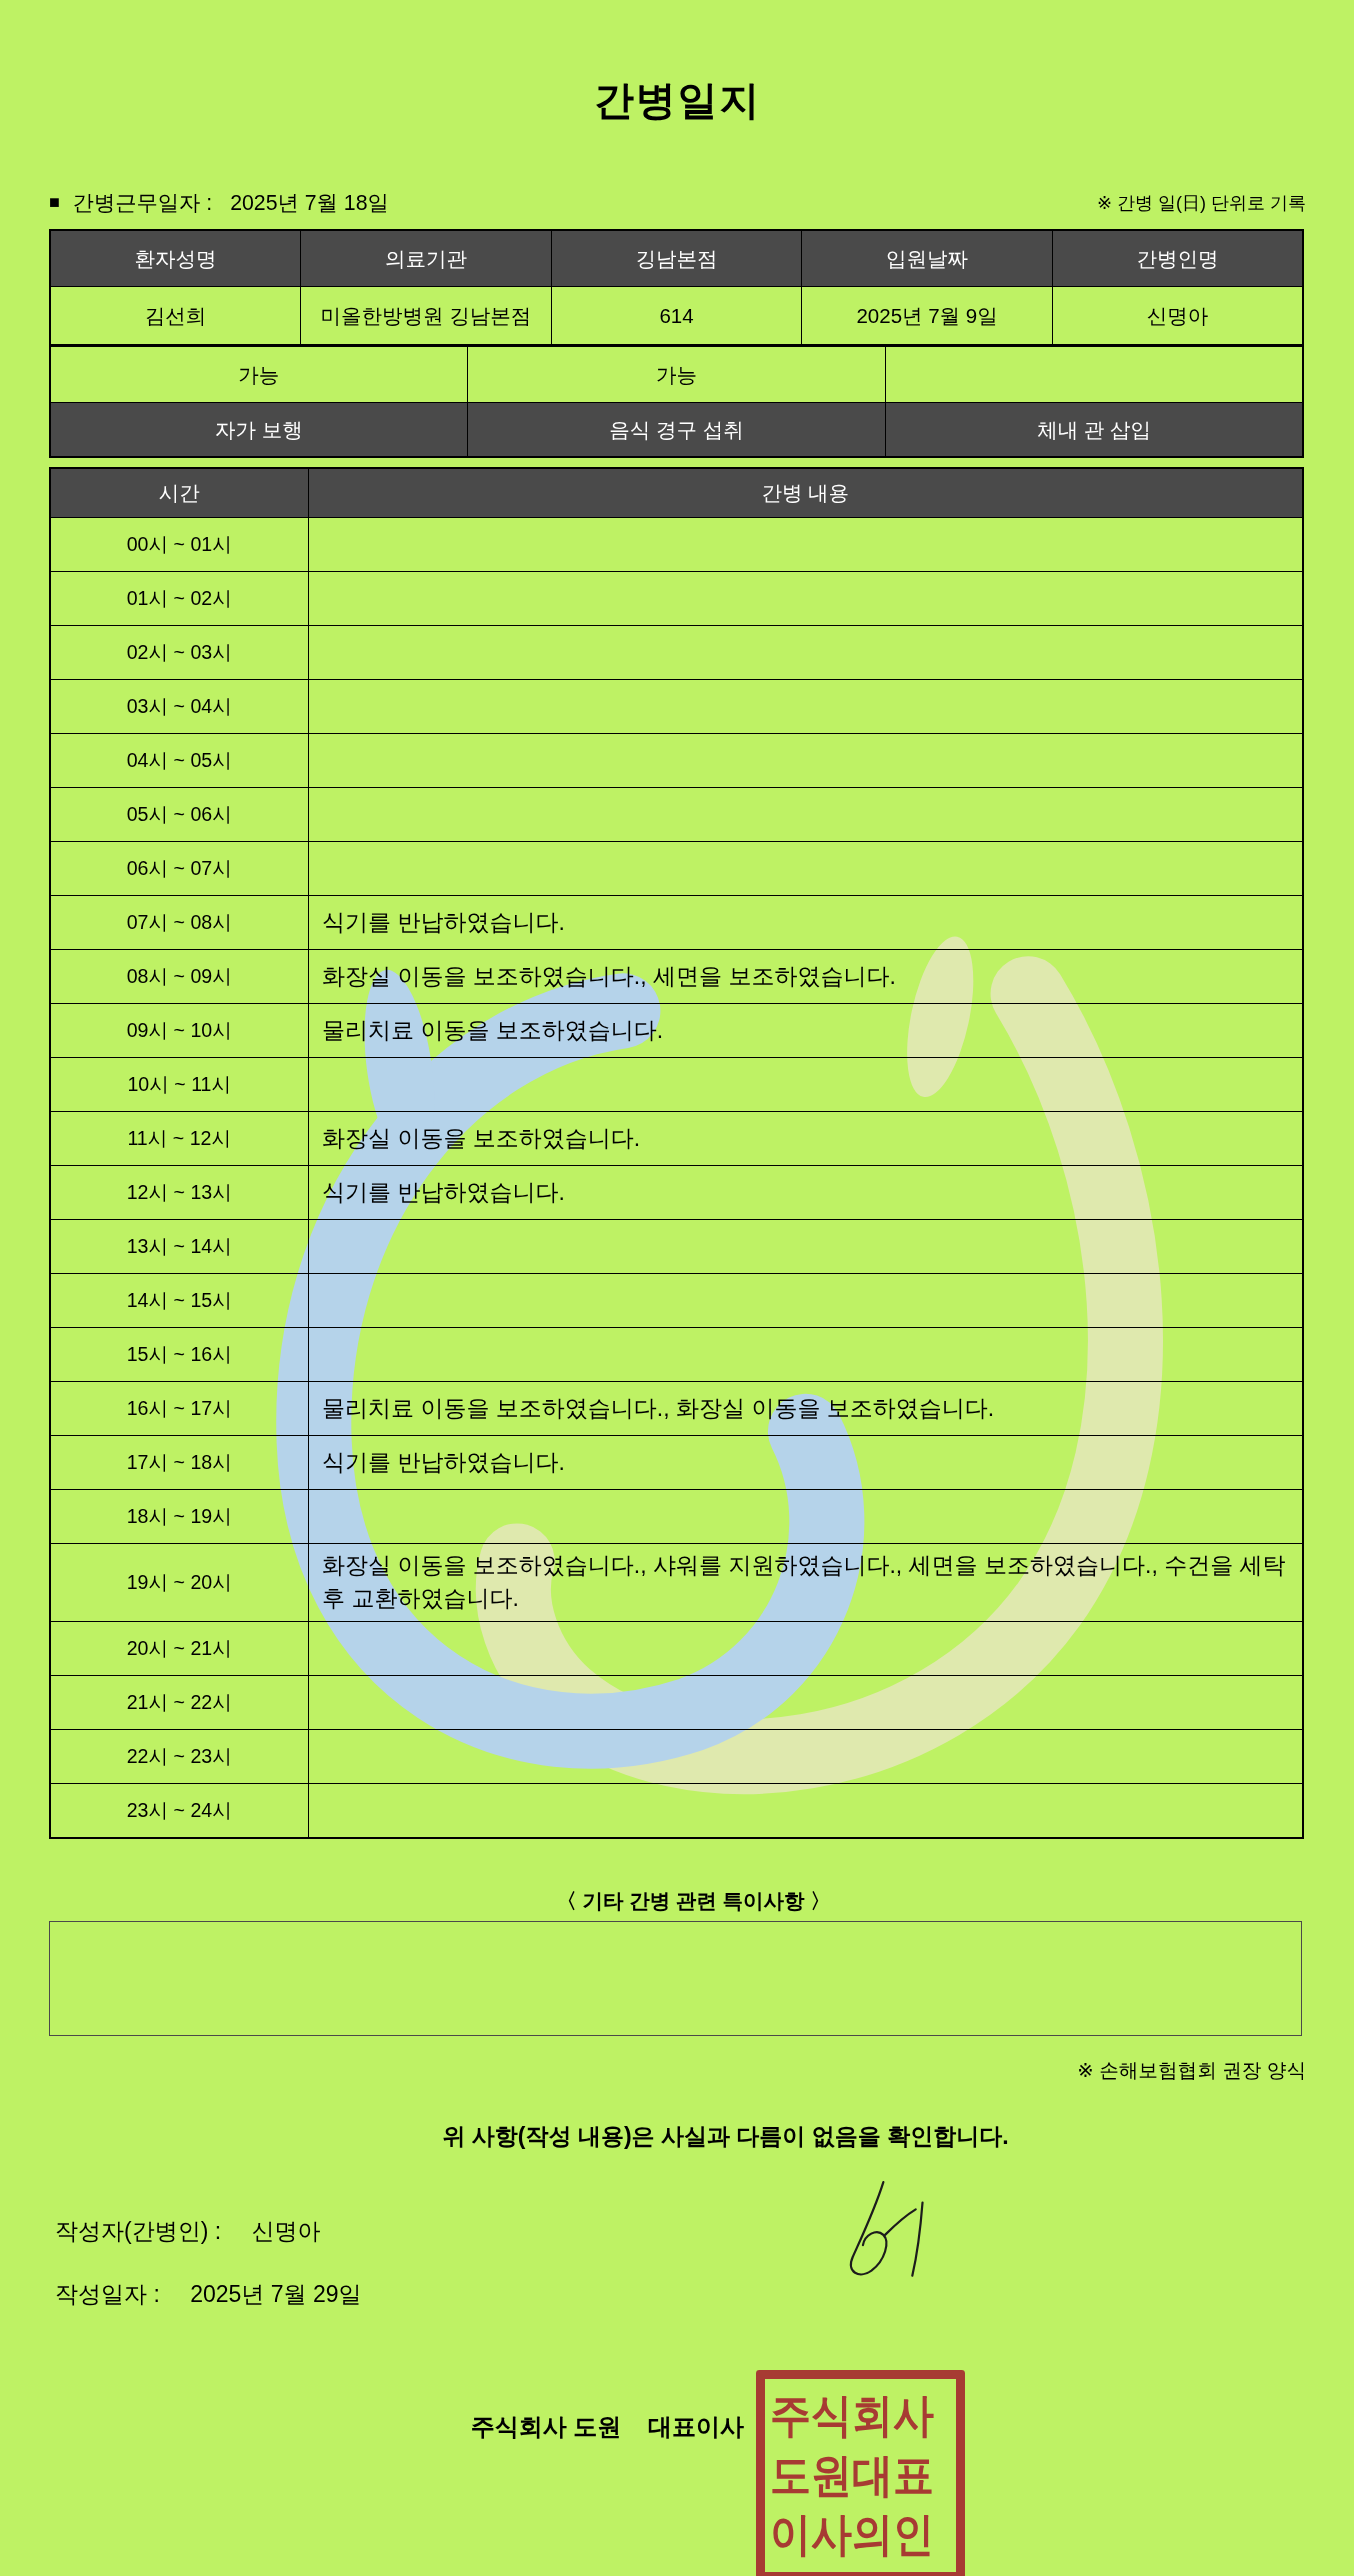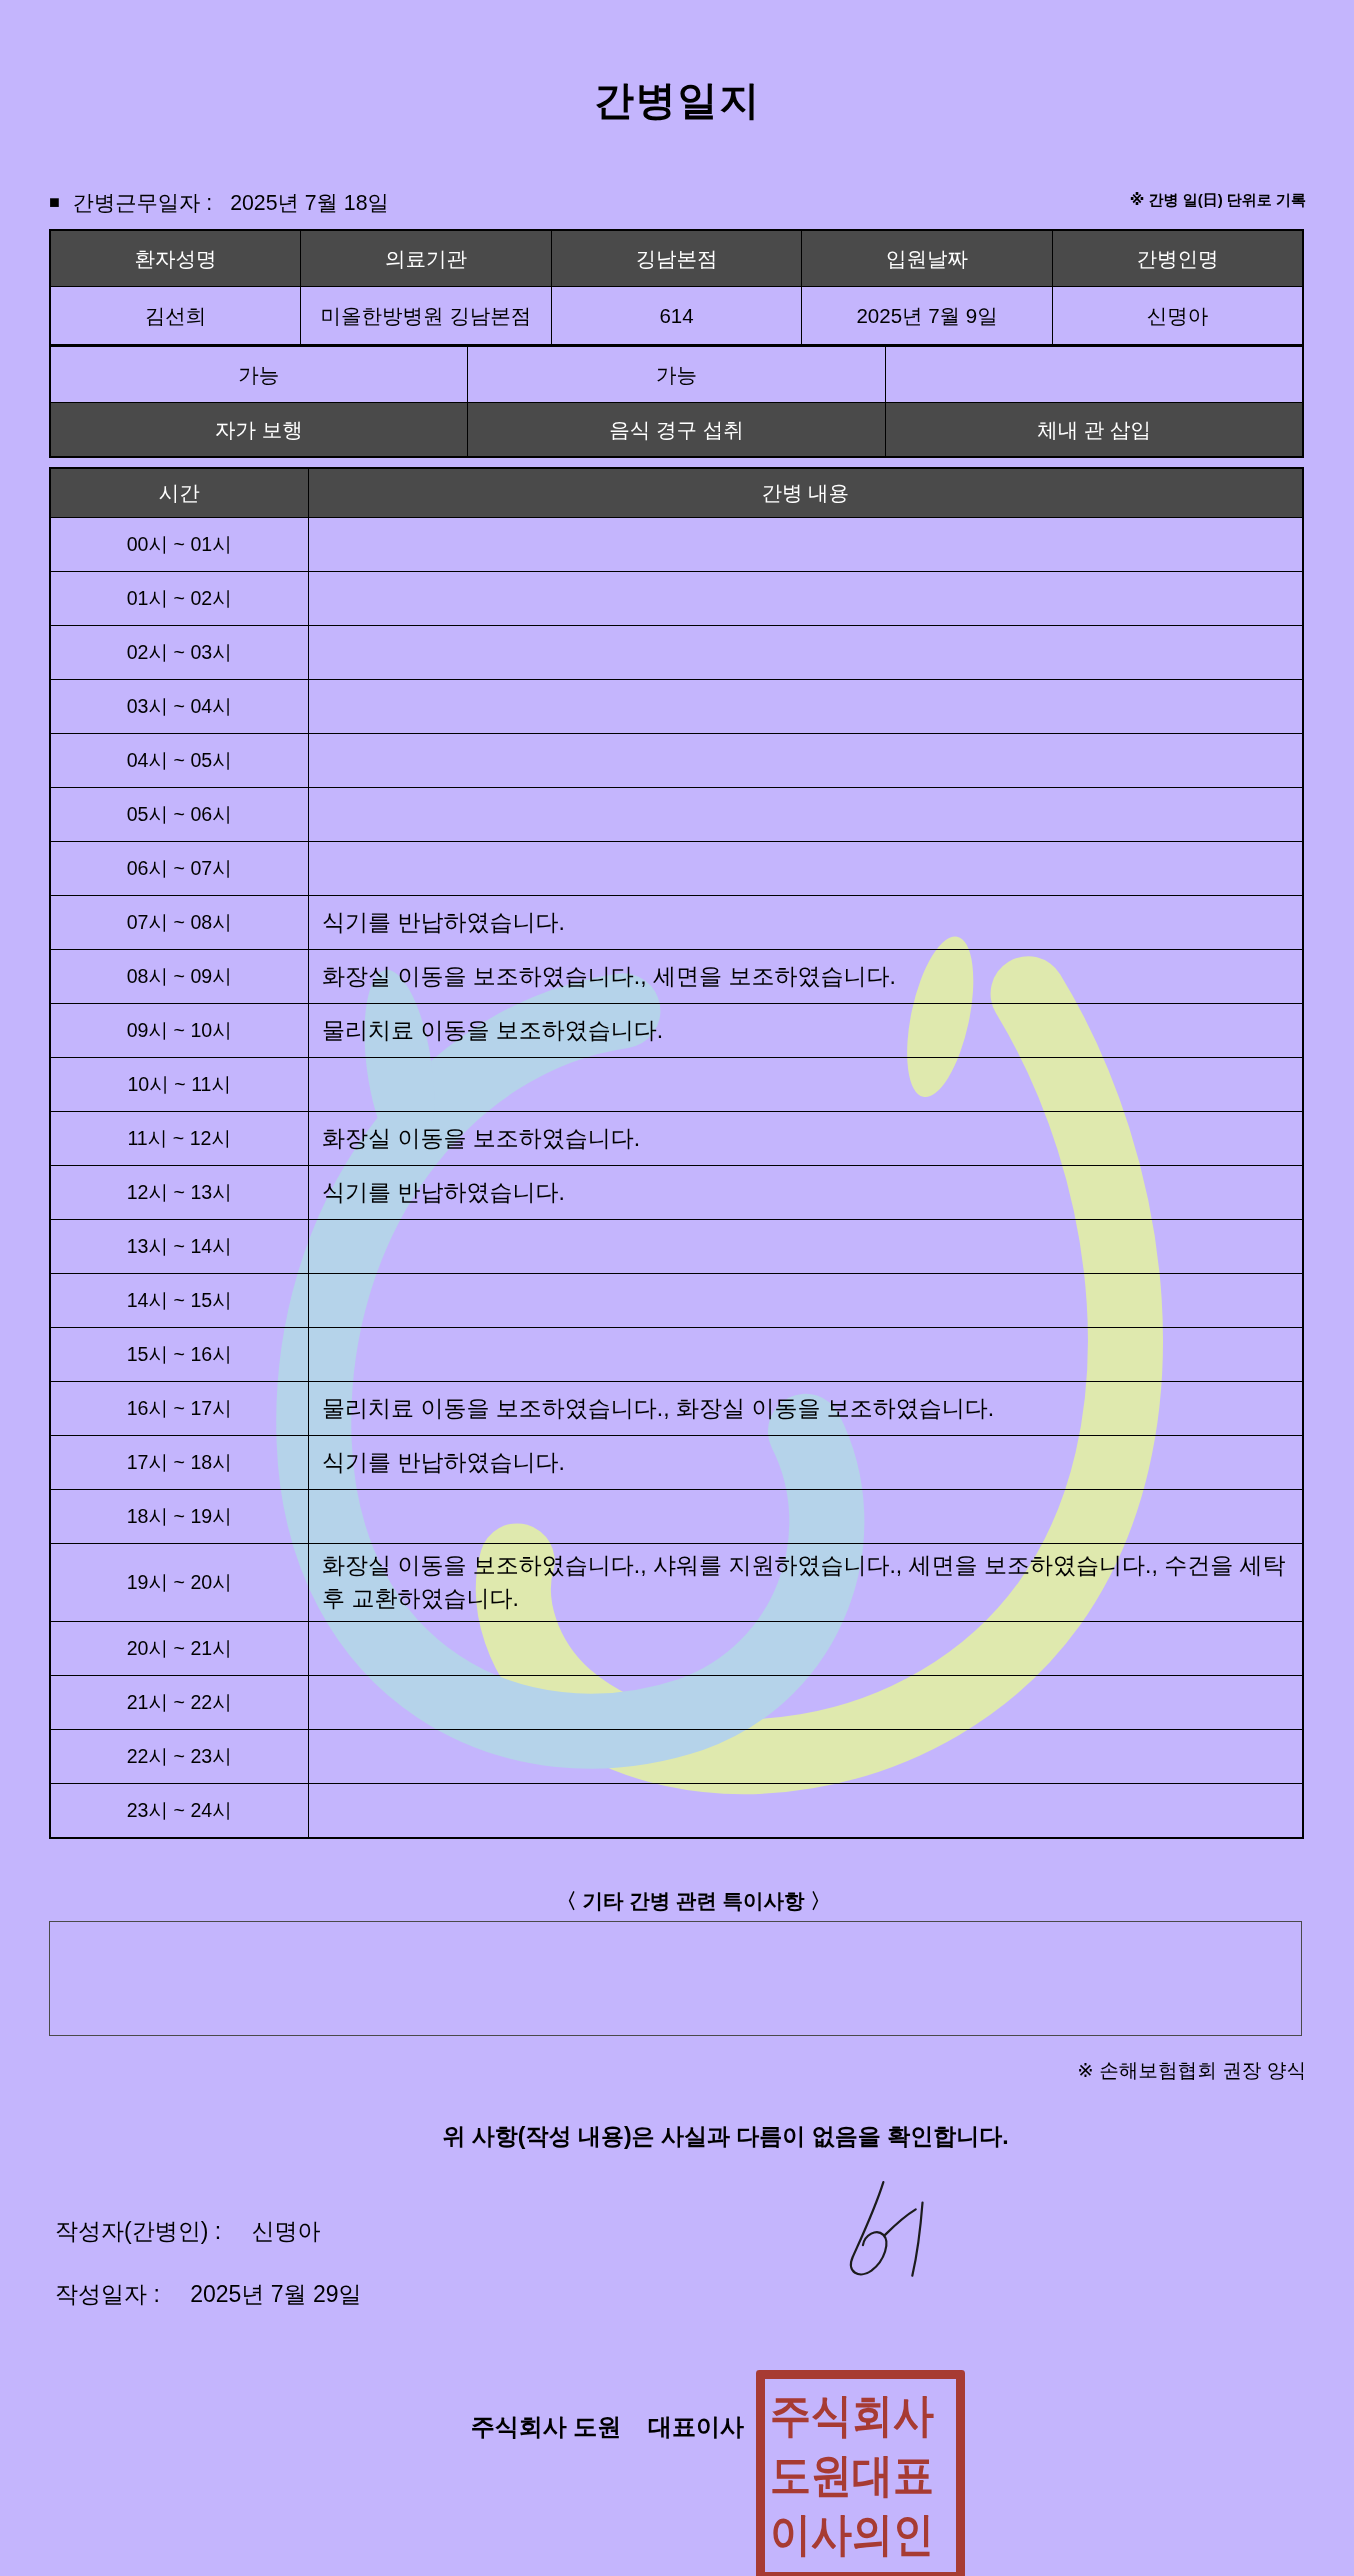"간병일지" .page { background: #c4b5fd -> #bef264 }
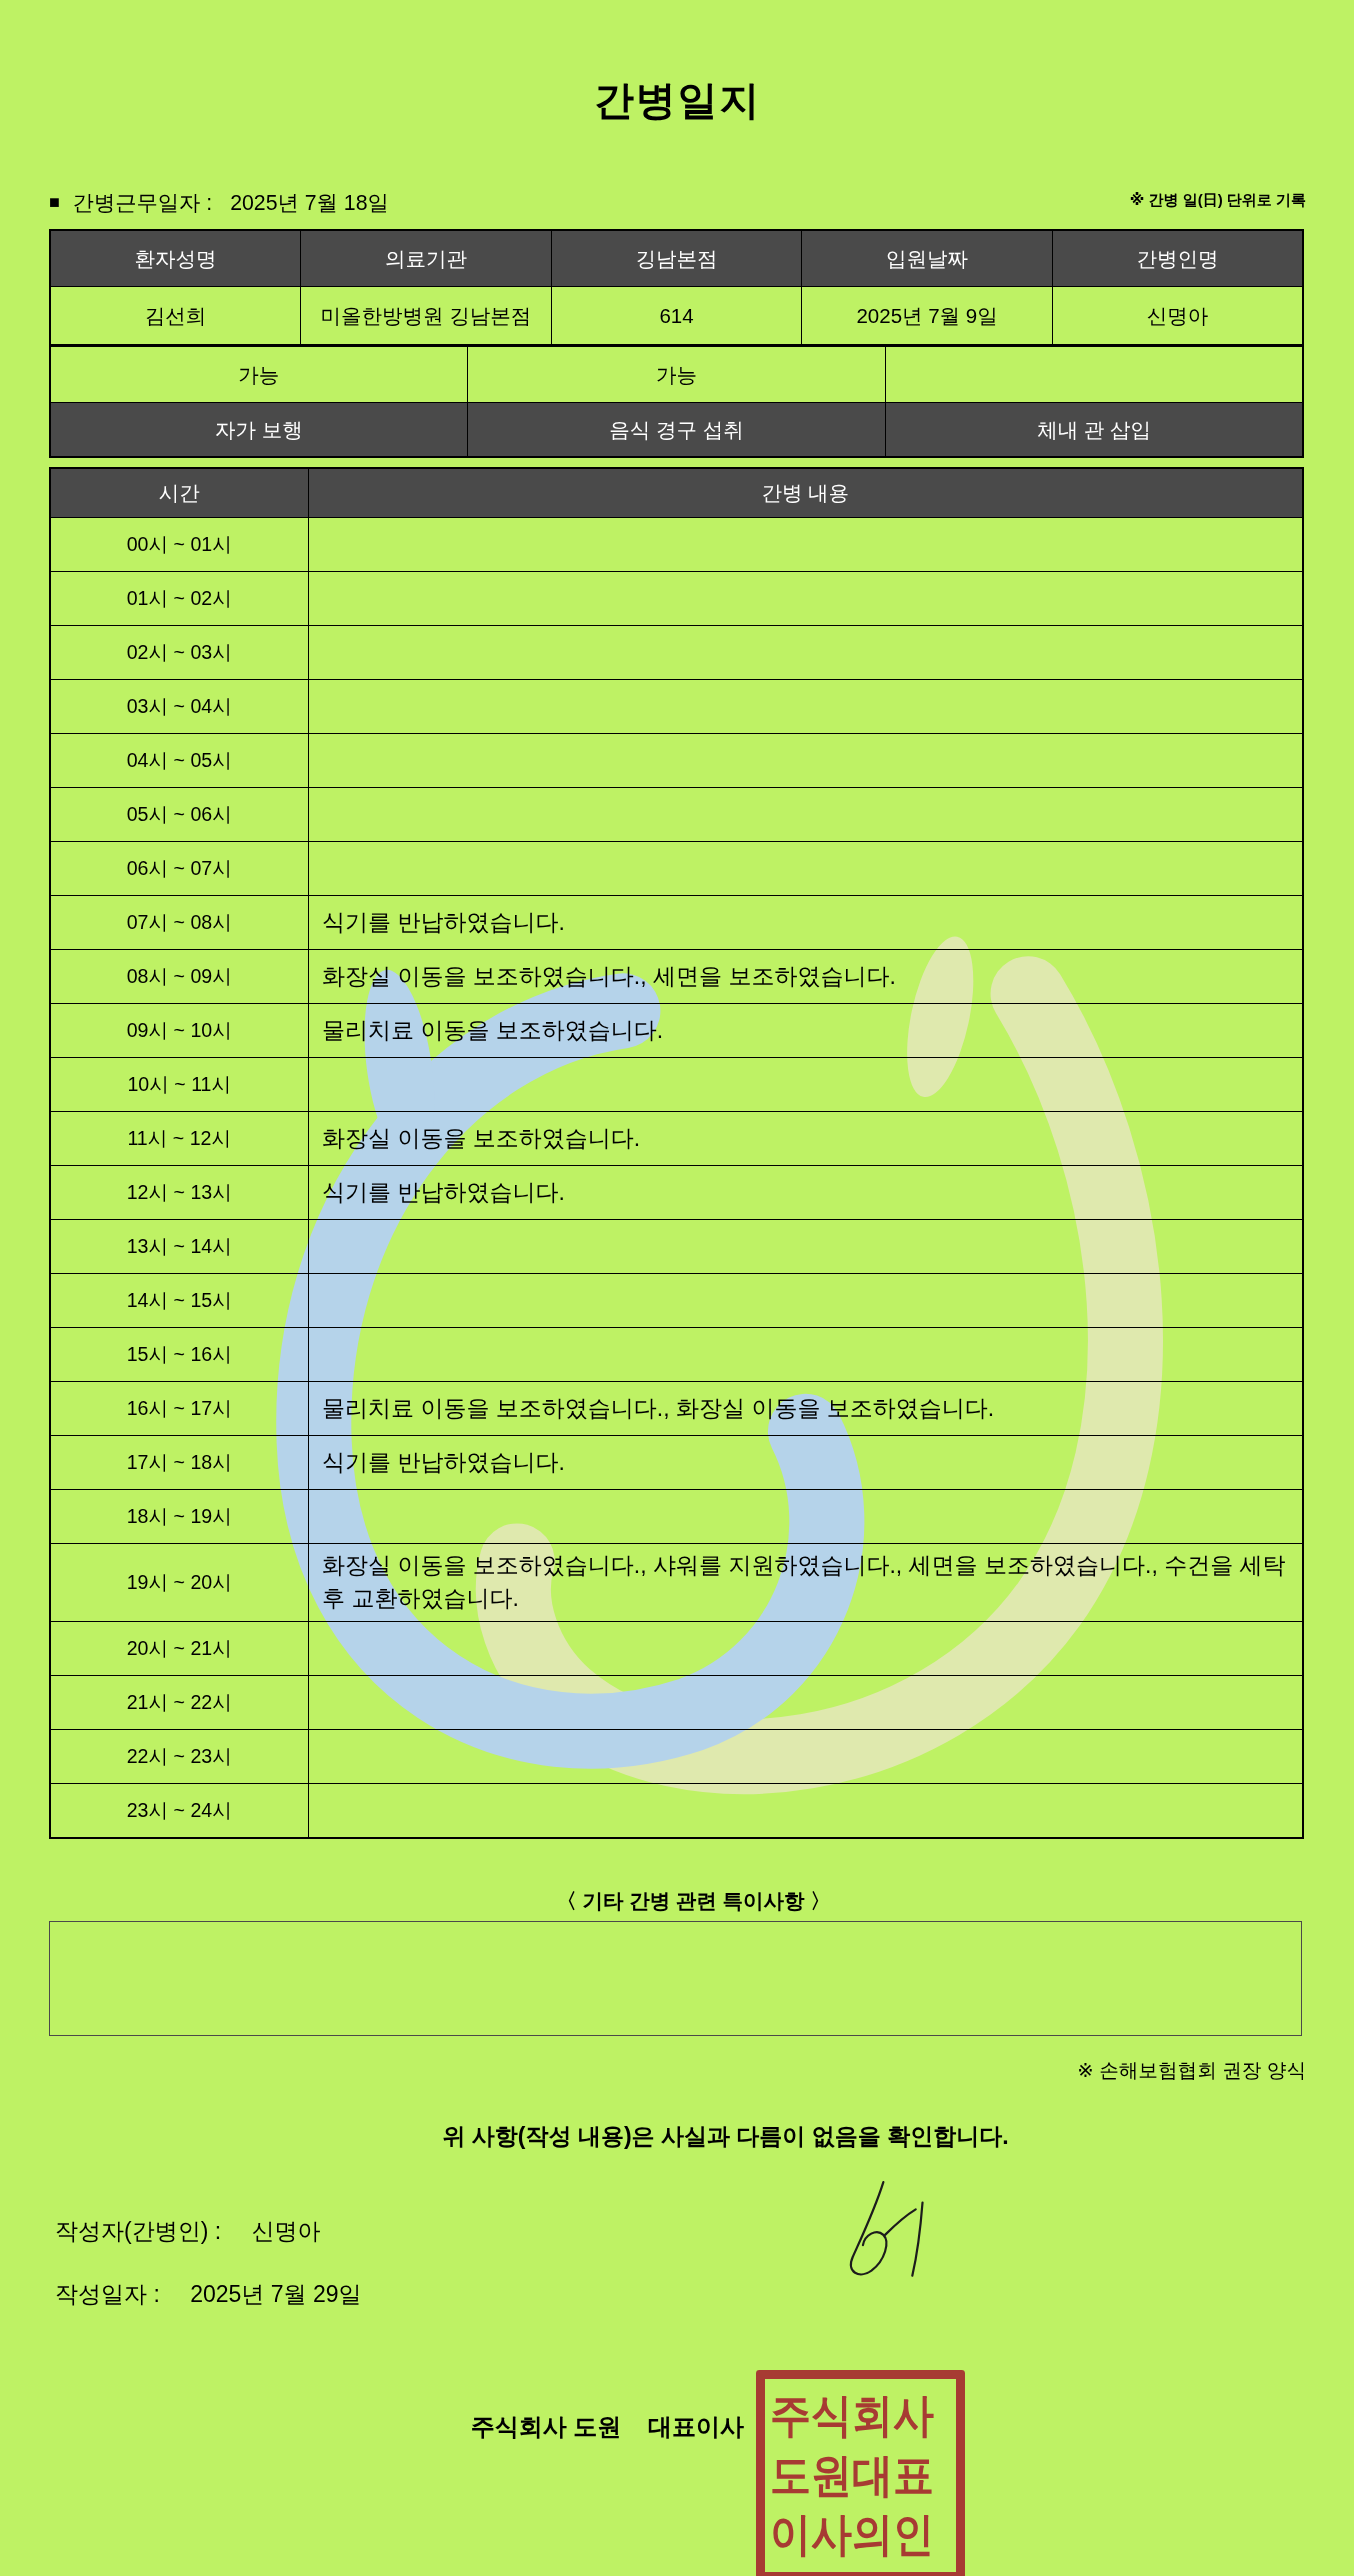"※ 간병 일(日) 단위로 기록" .meta-right { font-size: 15px -> 18px; font-weight: bold -> none }
